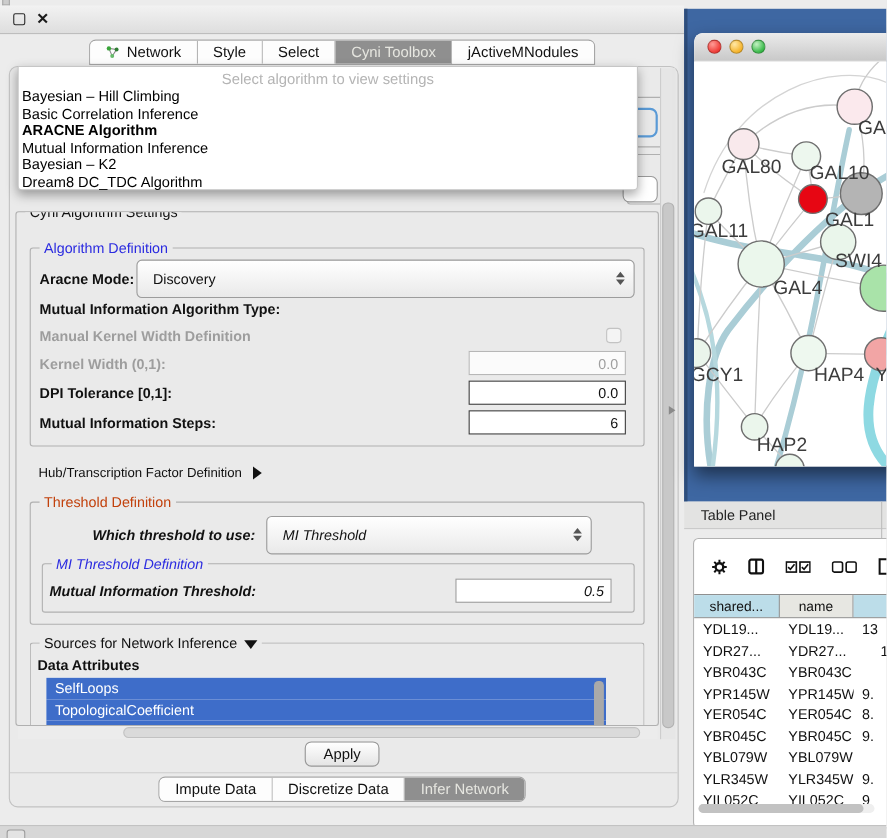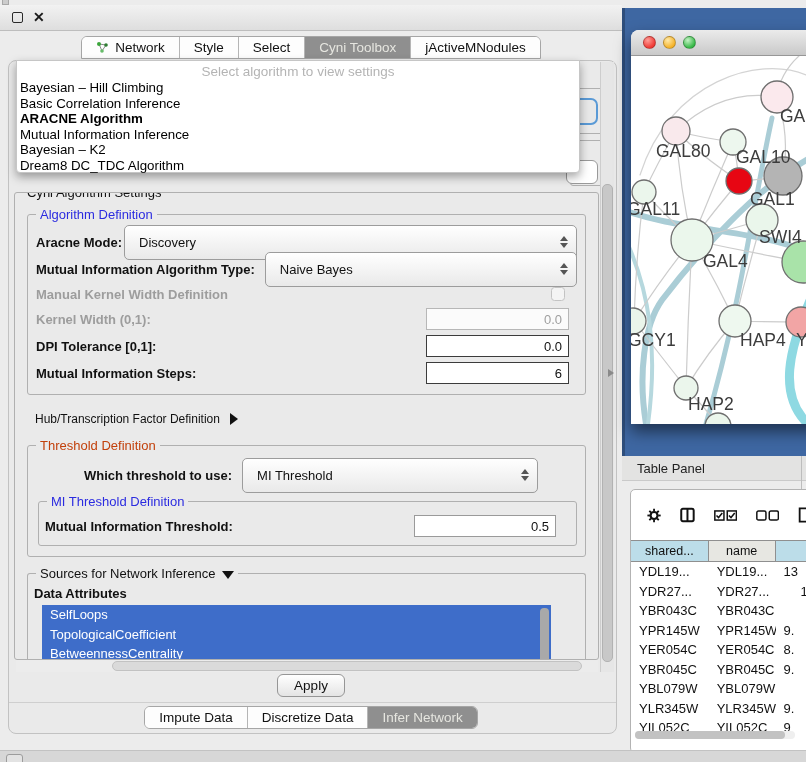"Algorithm Definition" div.grp { margin-top: 5px -> 16px }
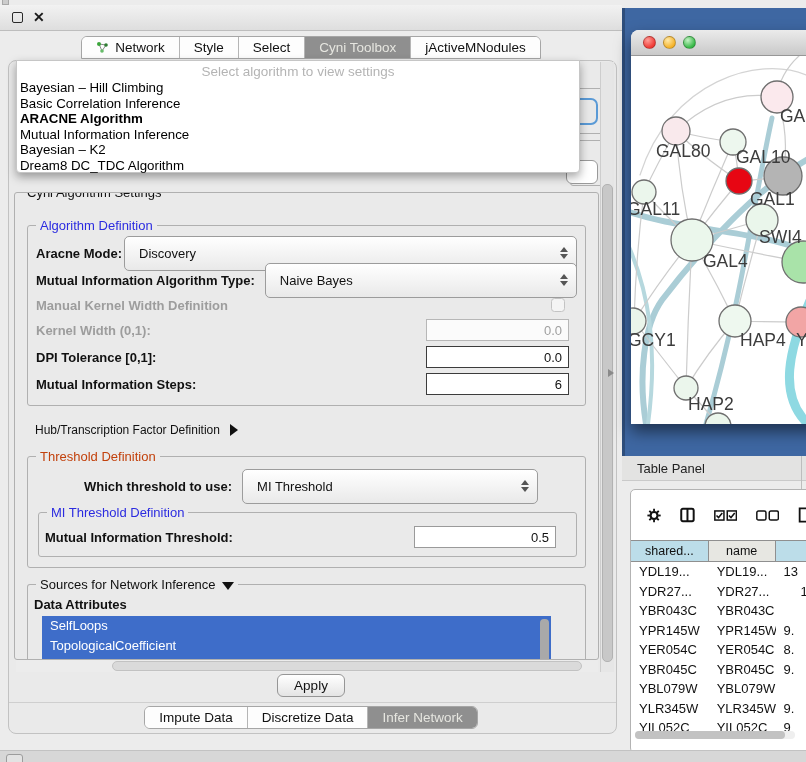"Naive Bayes" span.combo { html: <span> <span>Naive Bayes</span> <span> <span></span> <span></span> </span> </span> -> none }
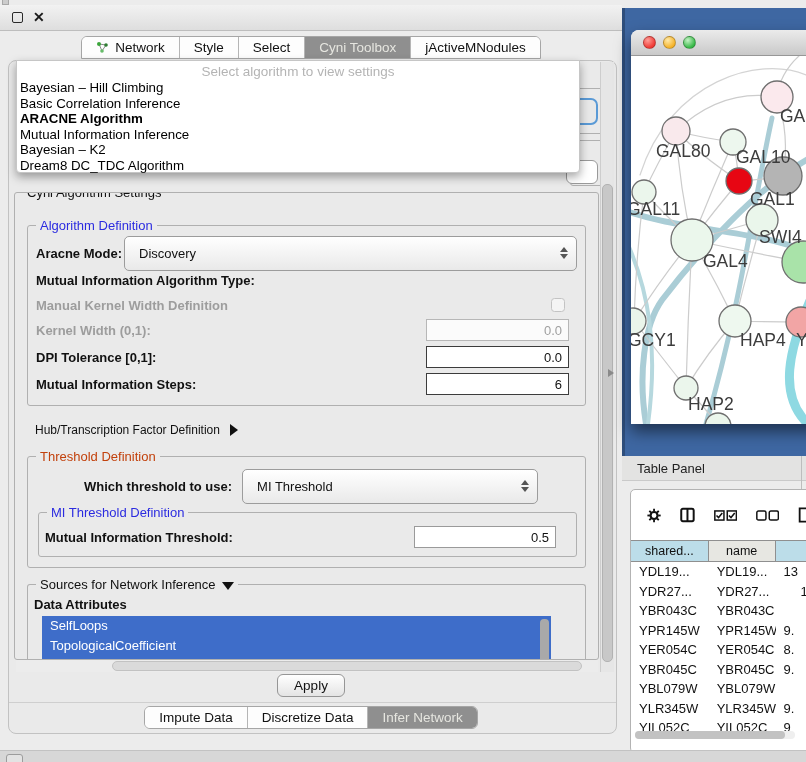"Which threshold to use:" div { font-style: none -> italic }
